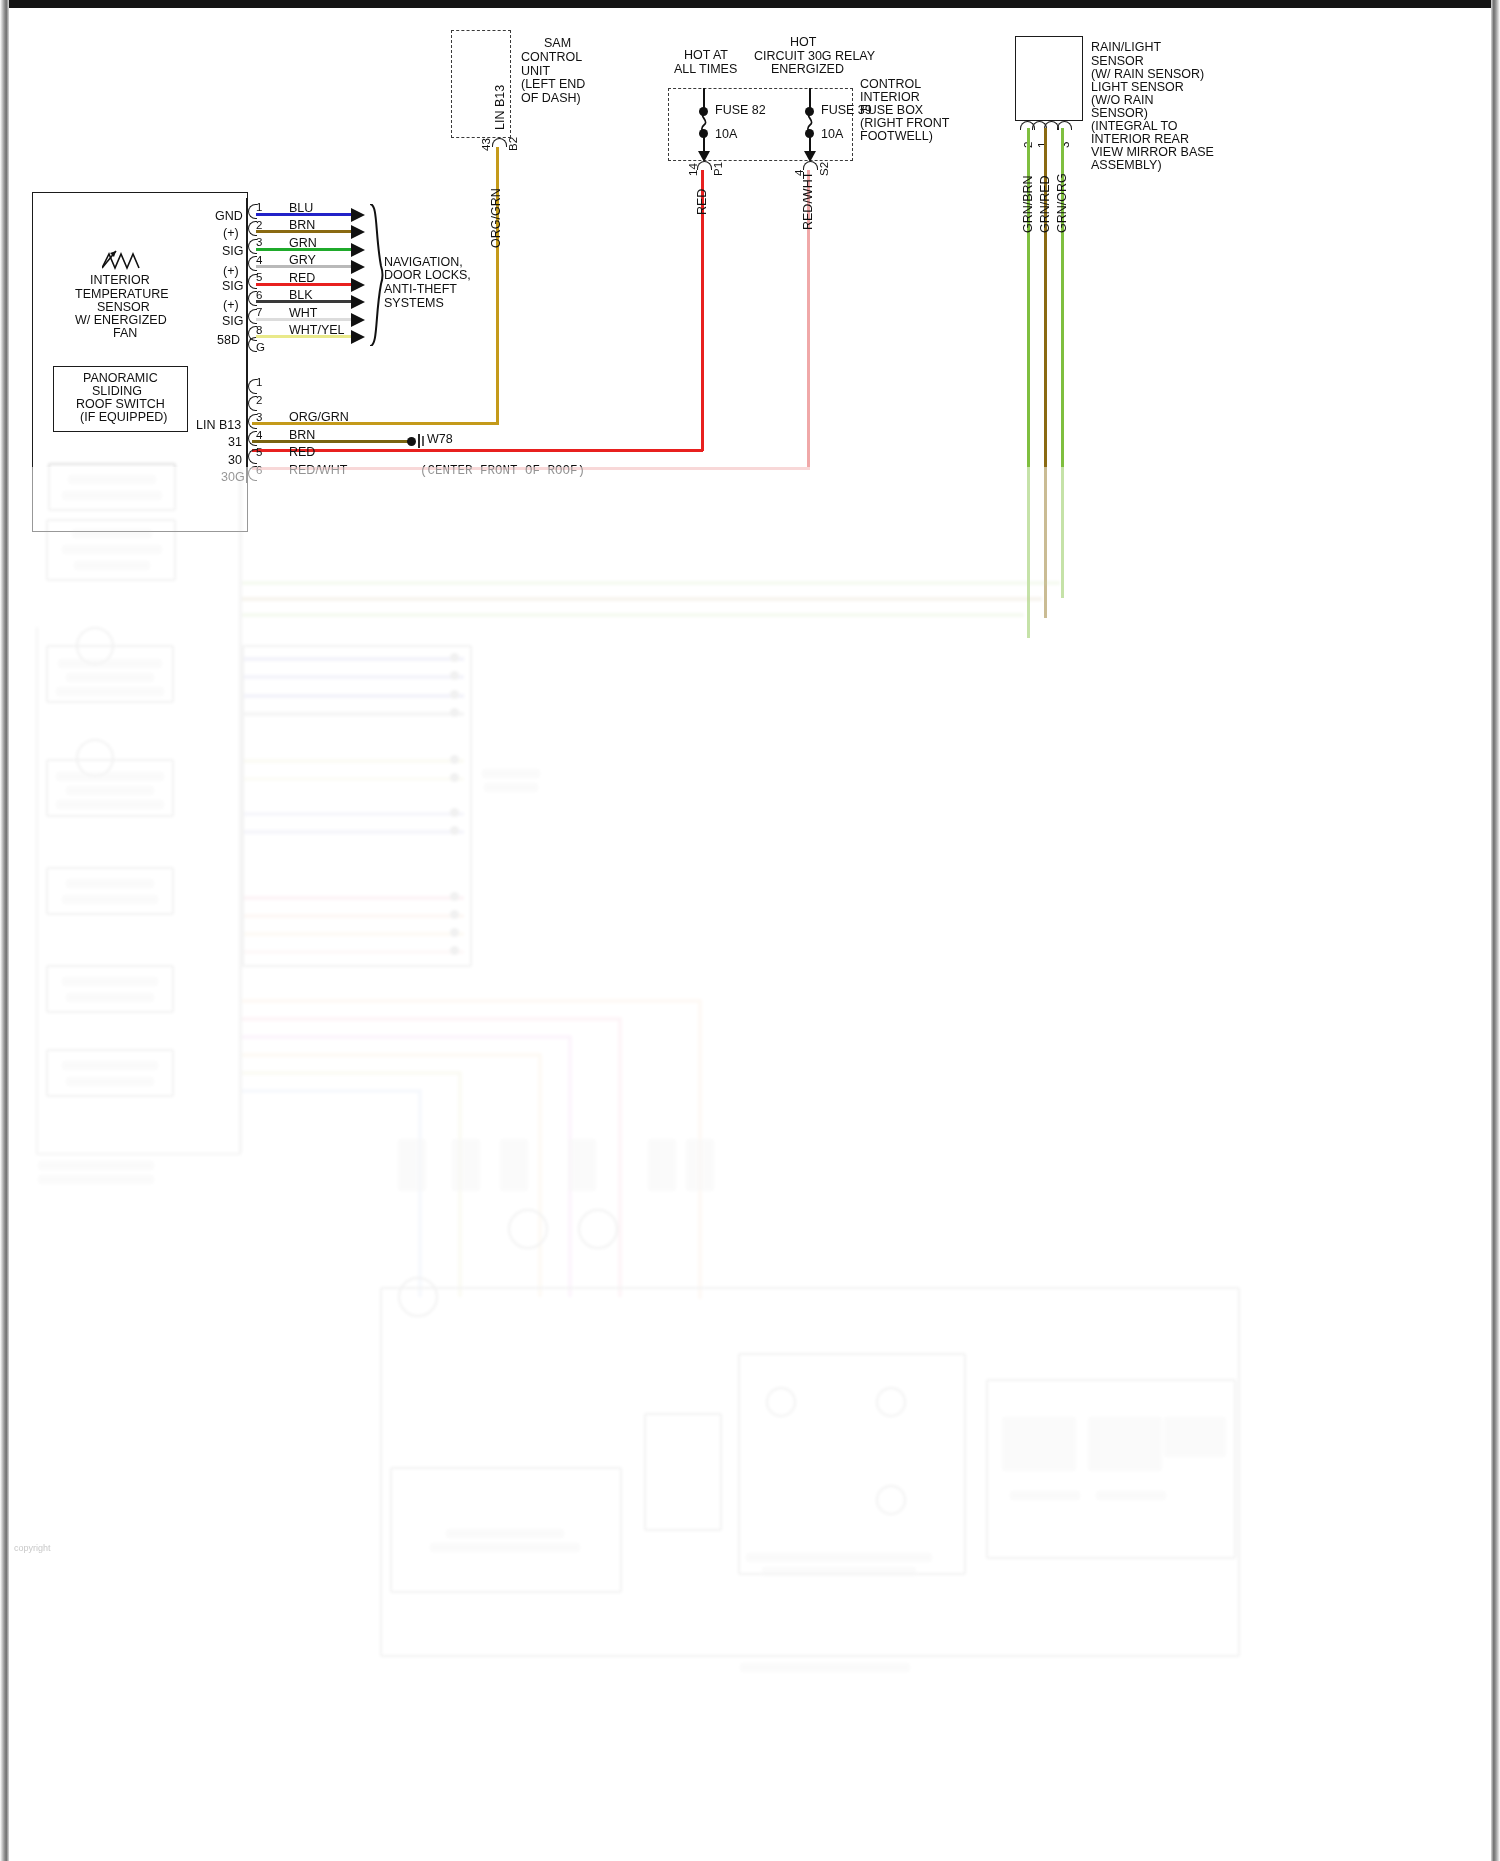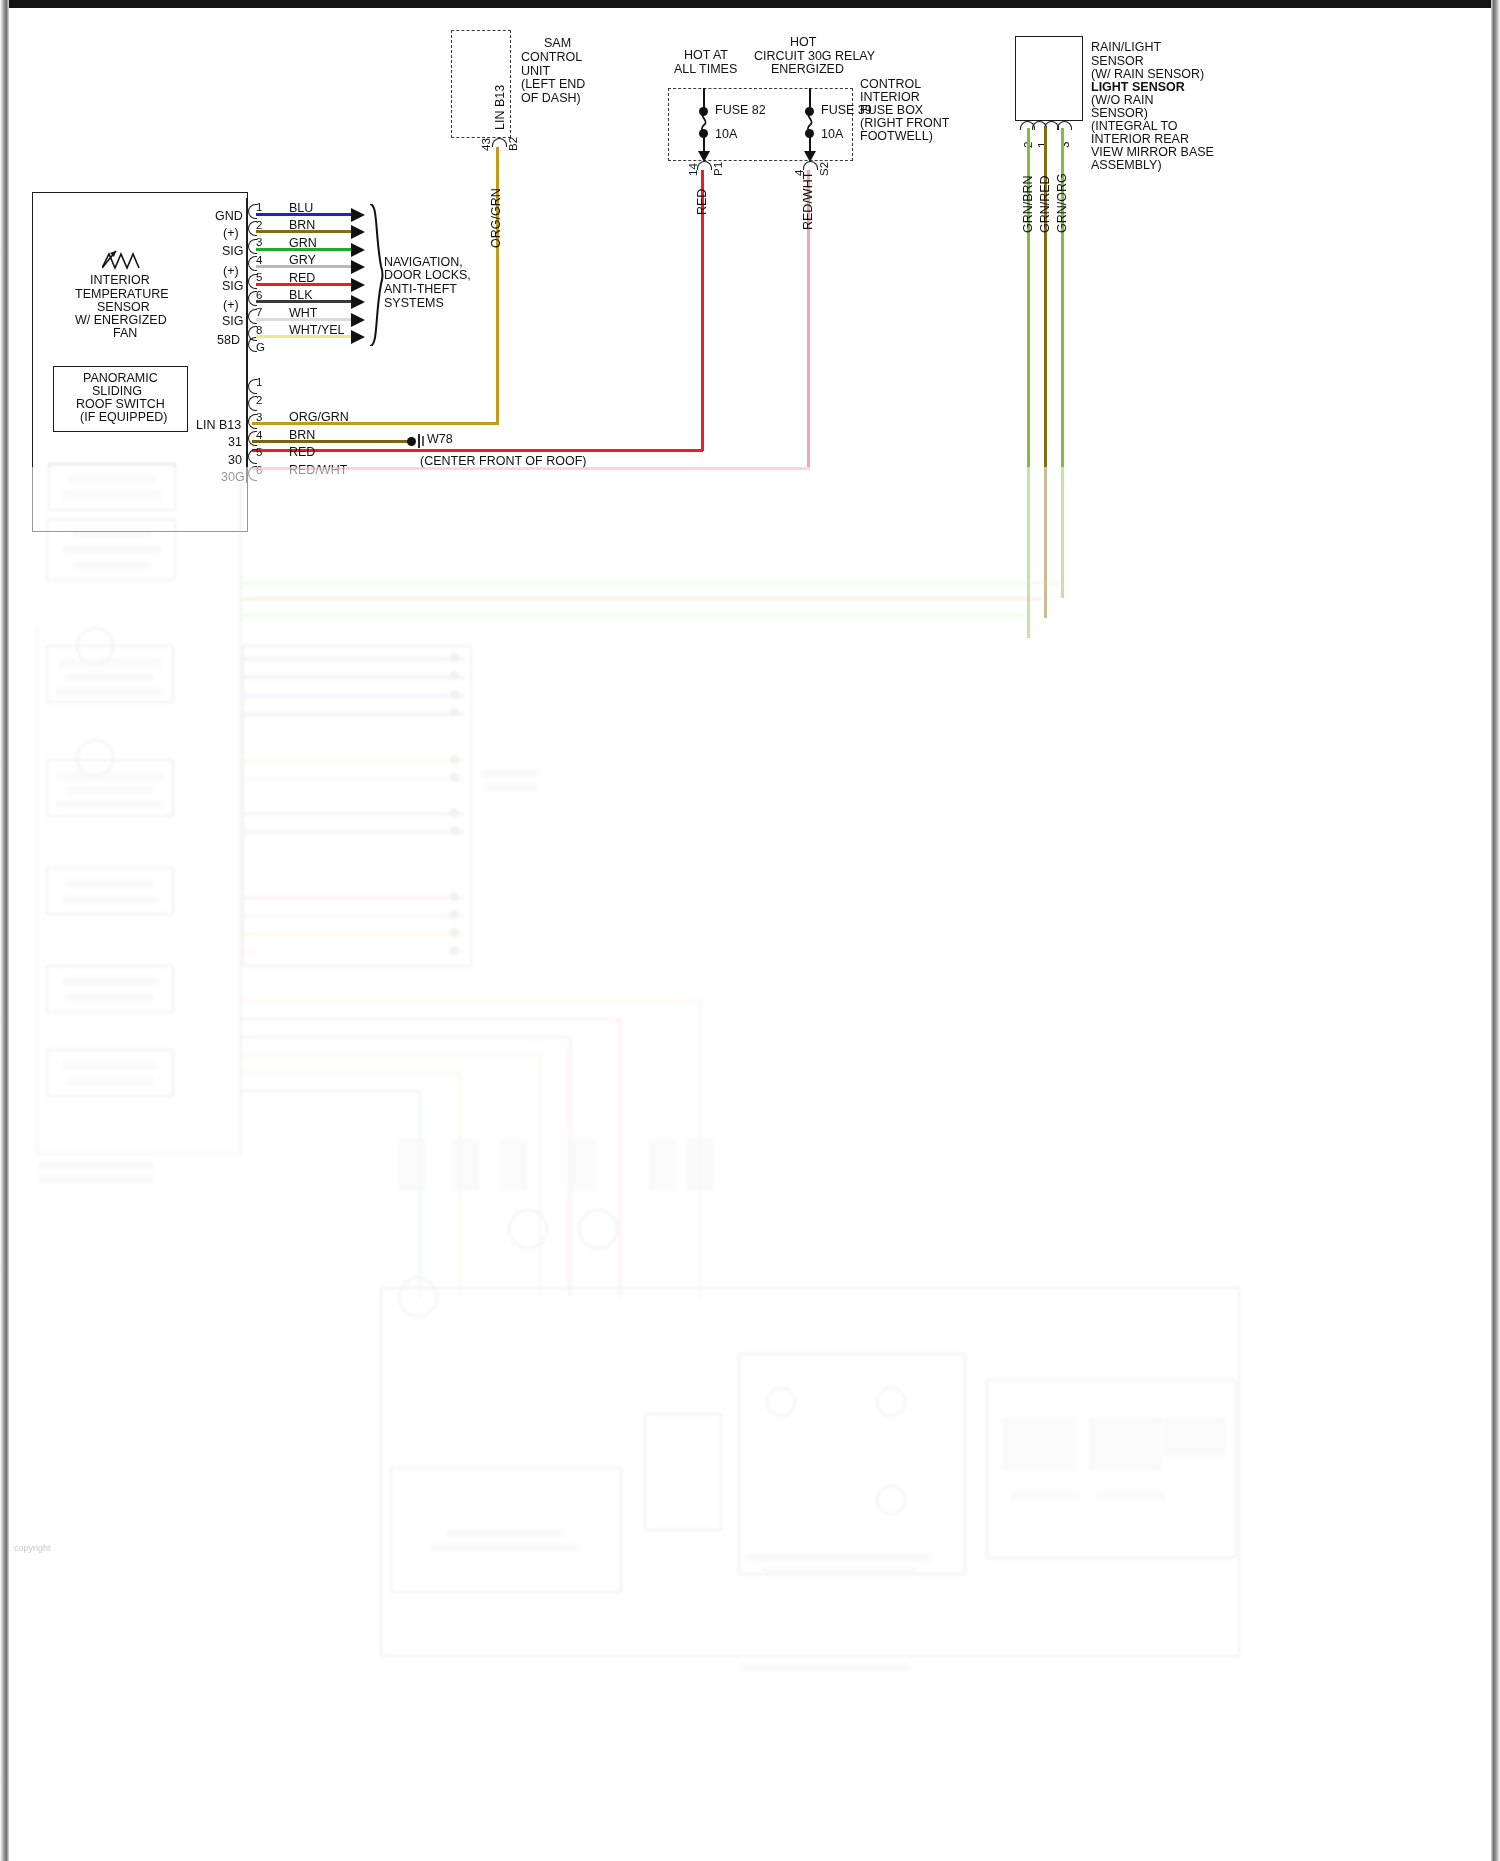"LIGHT SENSOR" div.txt { font-weight: bold -> none }
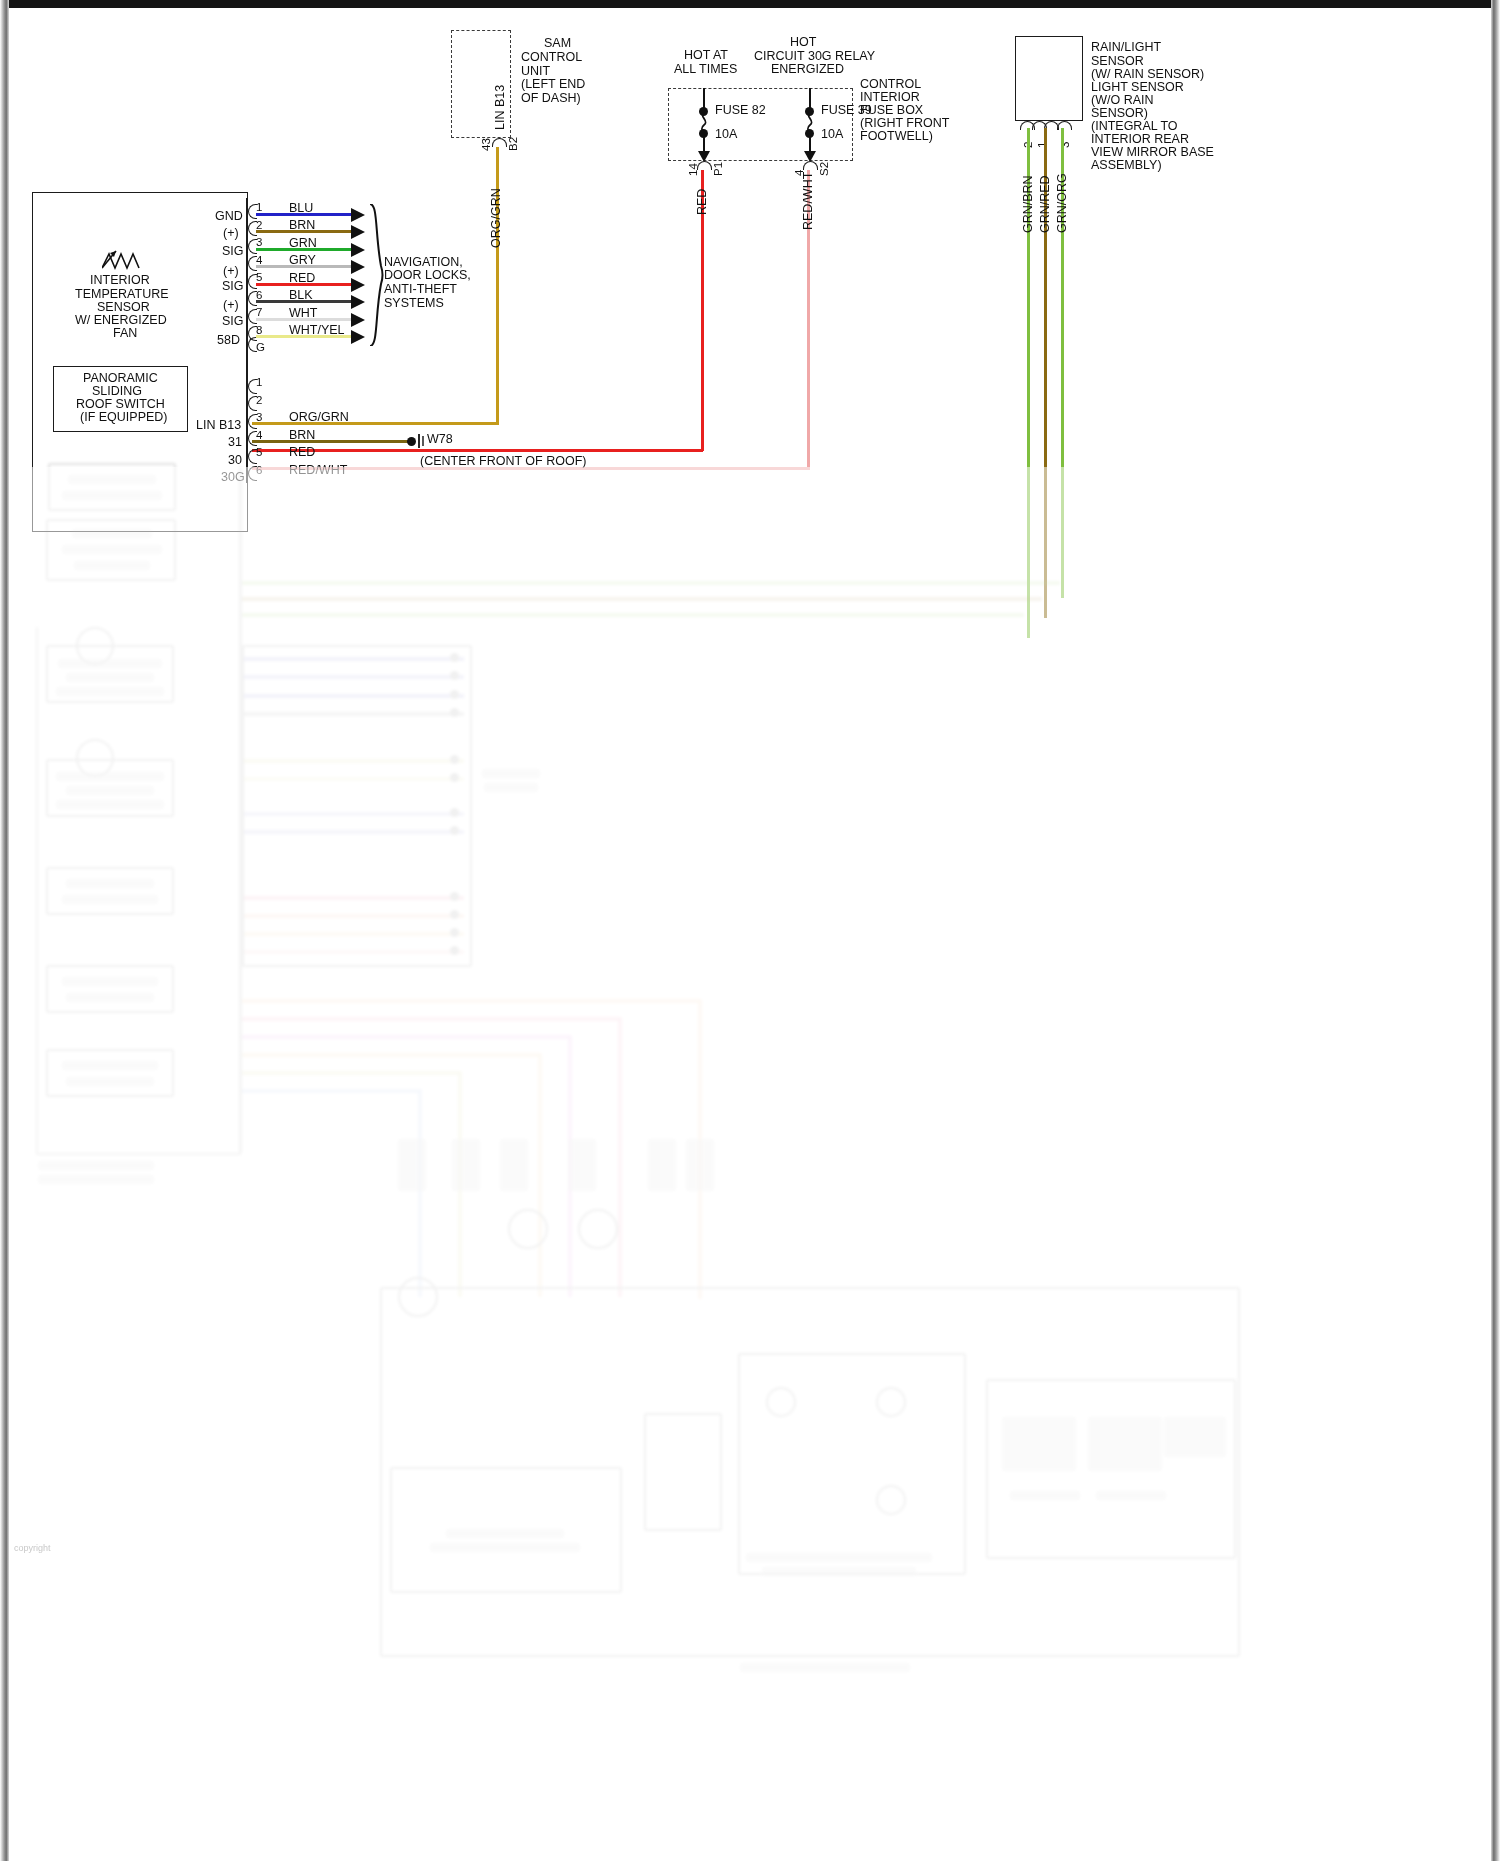"(CENTER FRONT OF ROOF)" div.txt { font-family: none -> Liberation Mono, monospace; top: 446px -> 456px }
